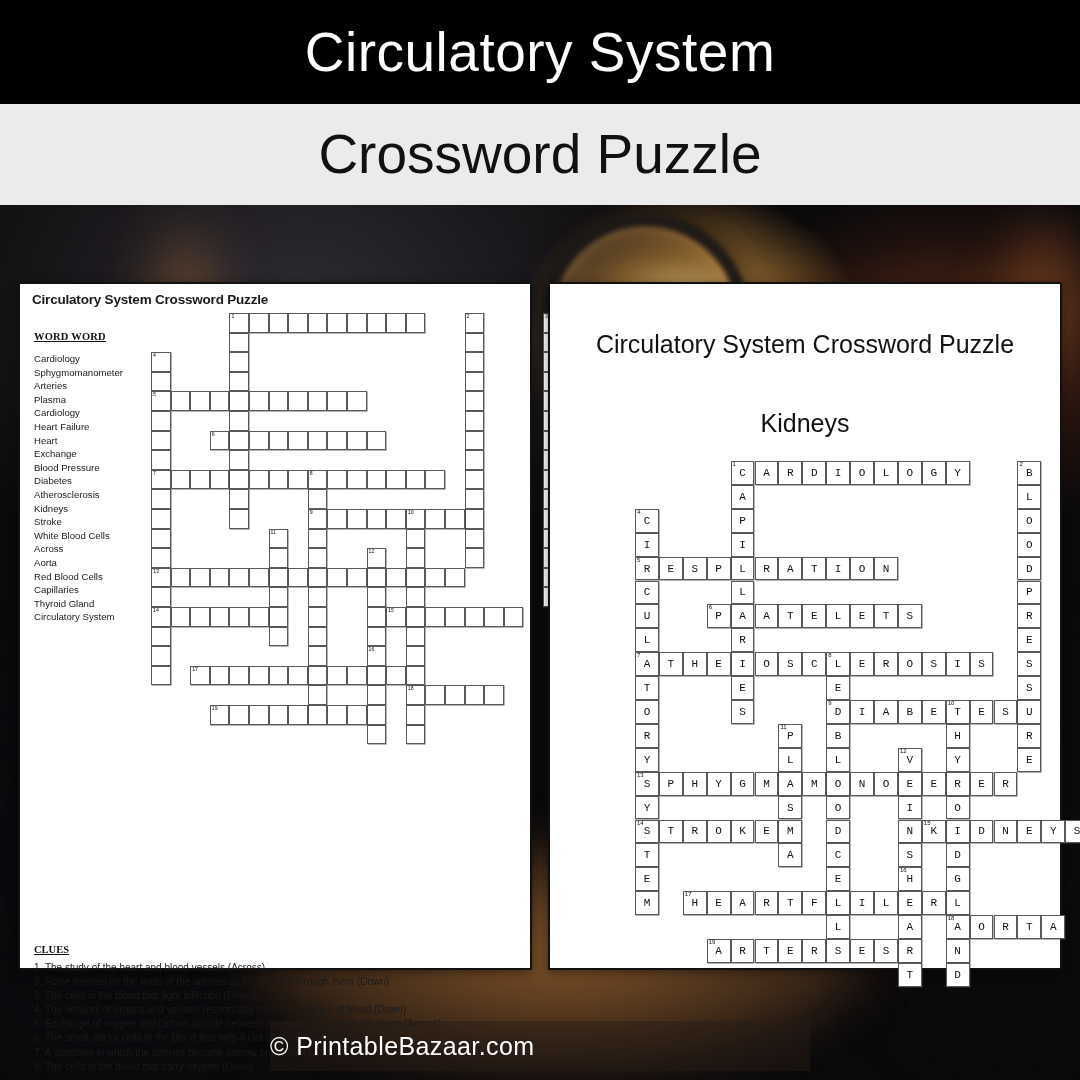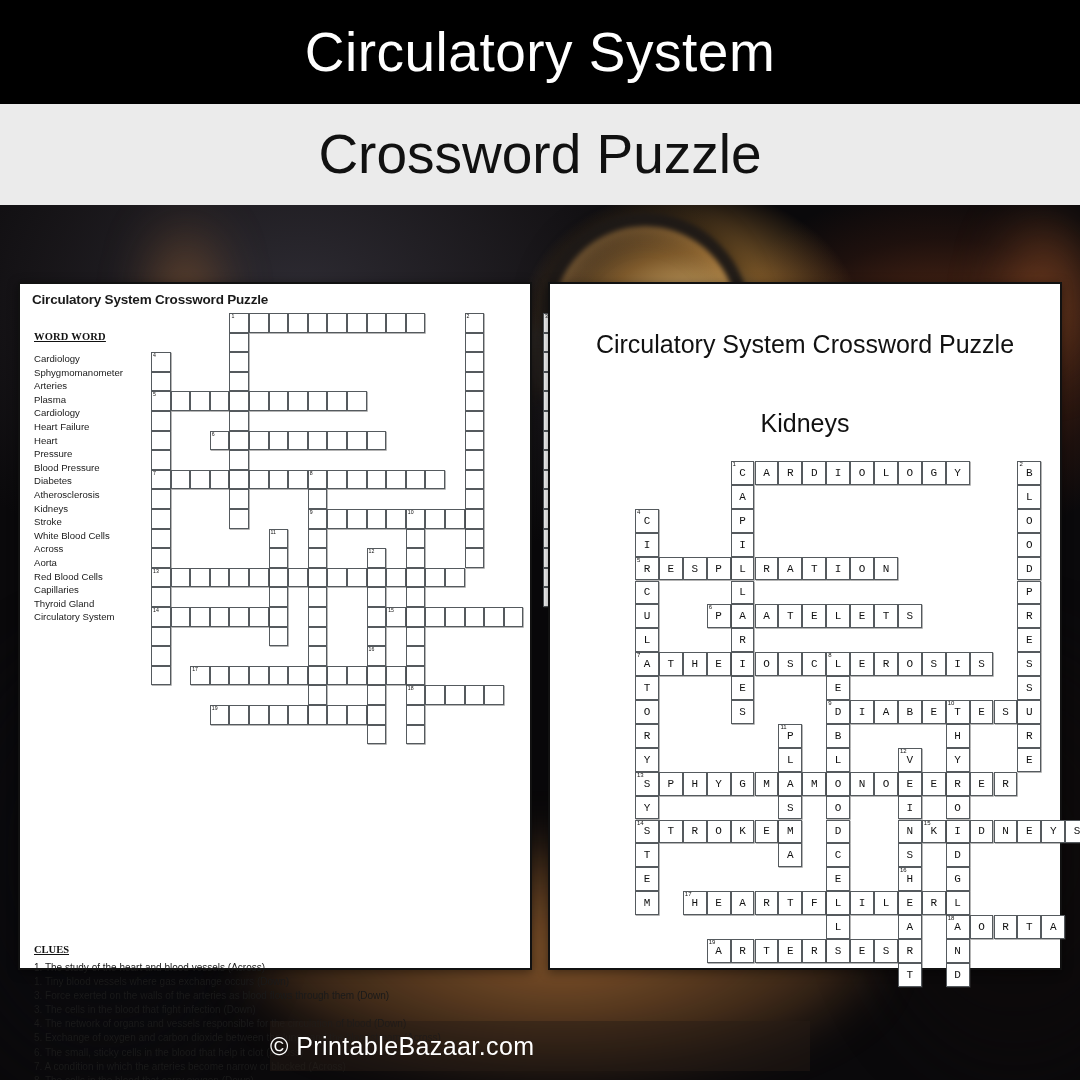"Pressure" div.wb-item { text: Pressure -> Exchange }
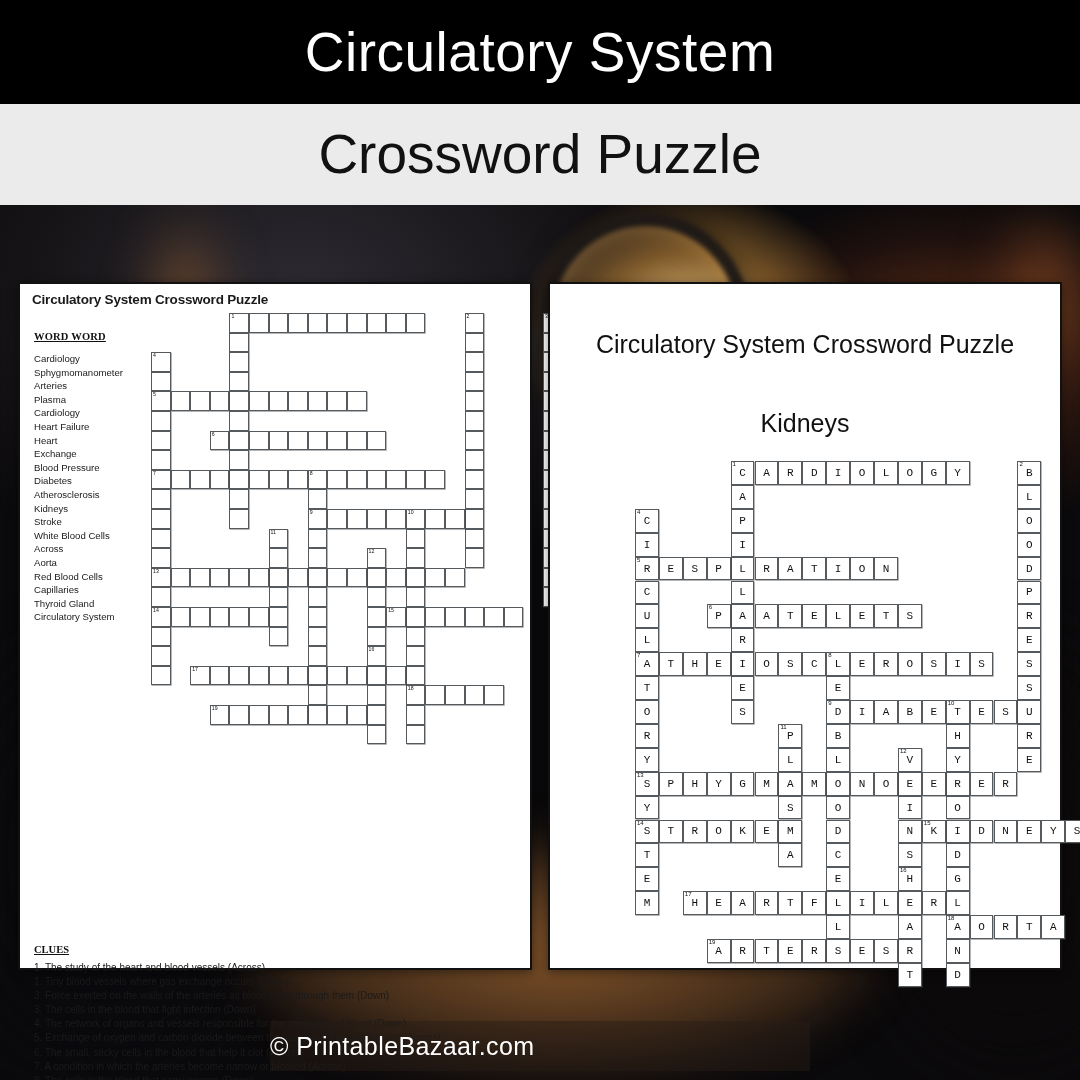"1. Tiny blood vessels where" div.clue-line { html: <div>1. Tiny blood vessels where gas exchange occurs (Down)</div> -> none }
